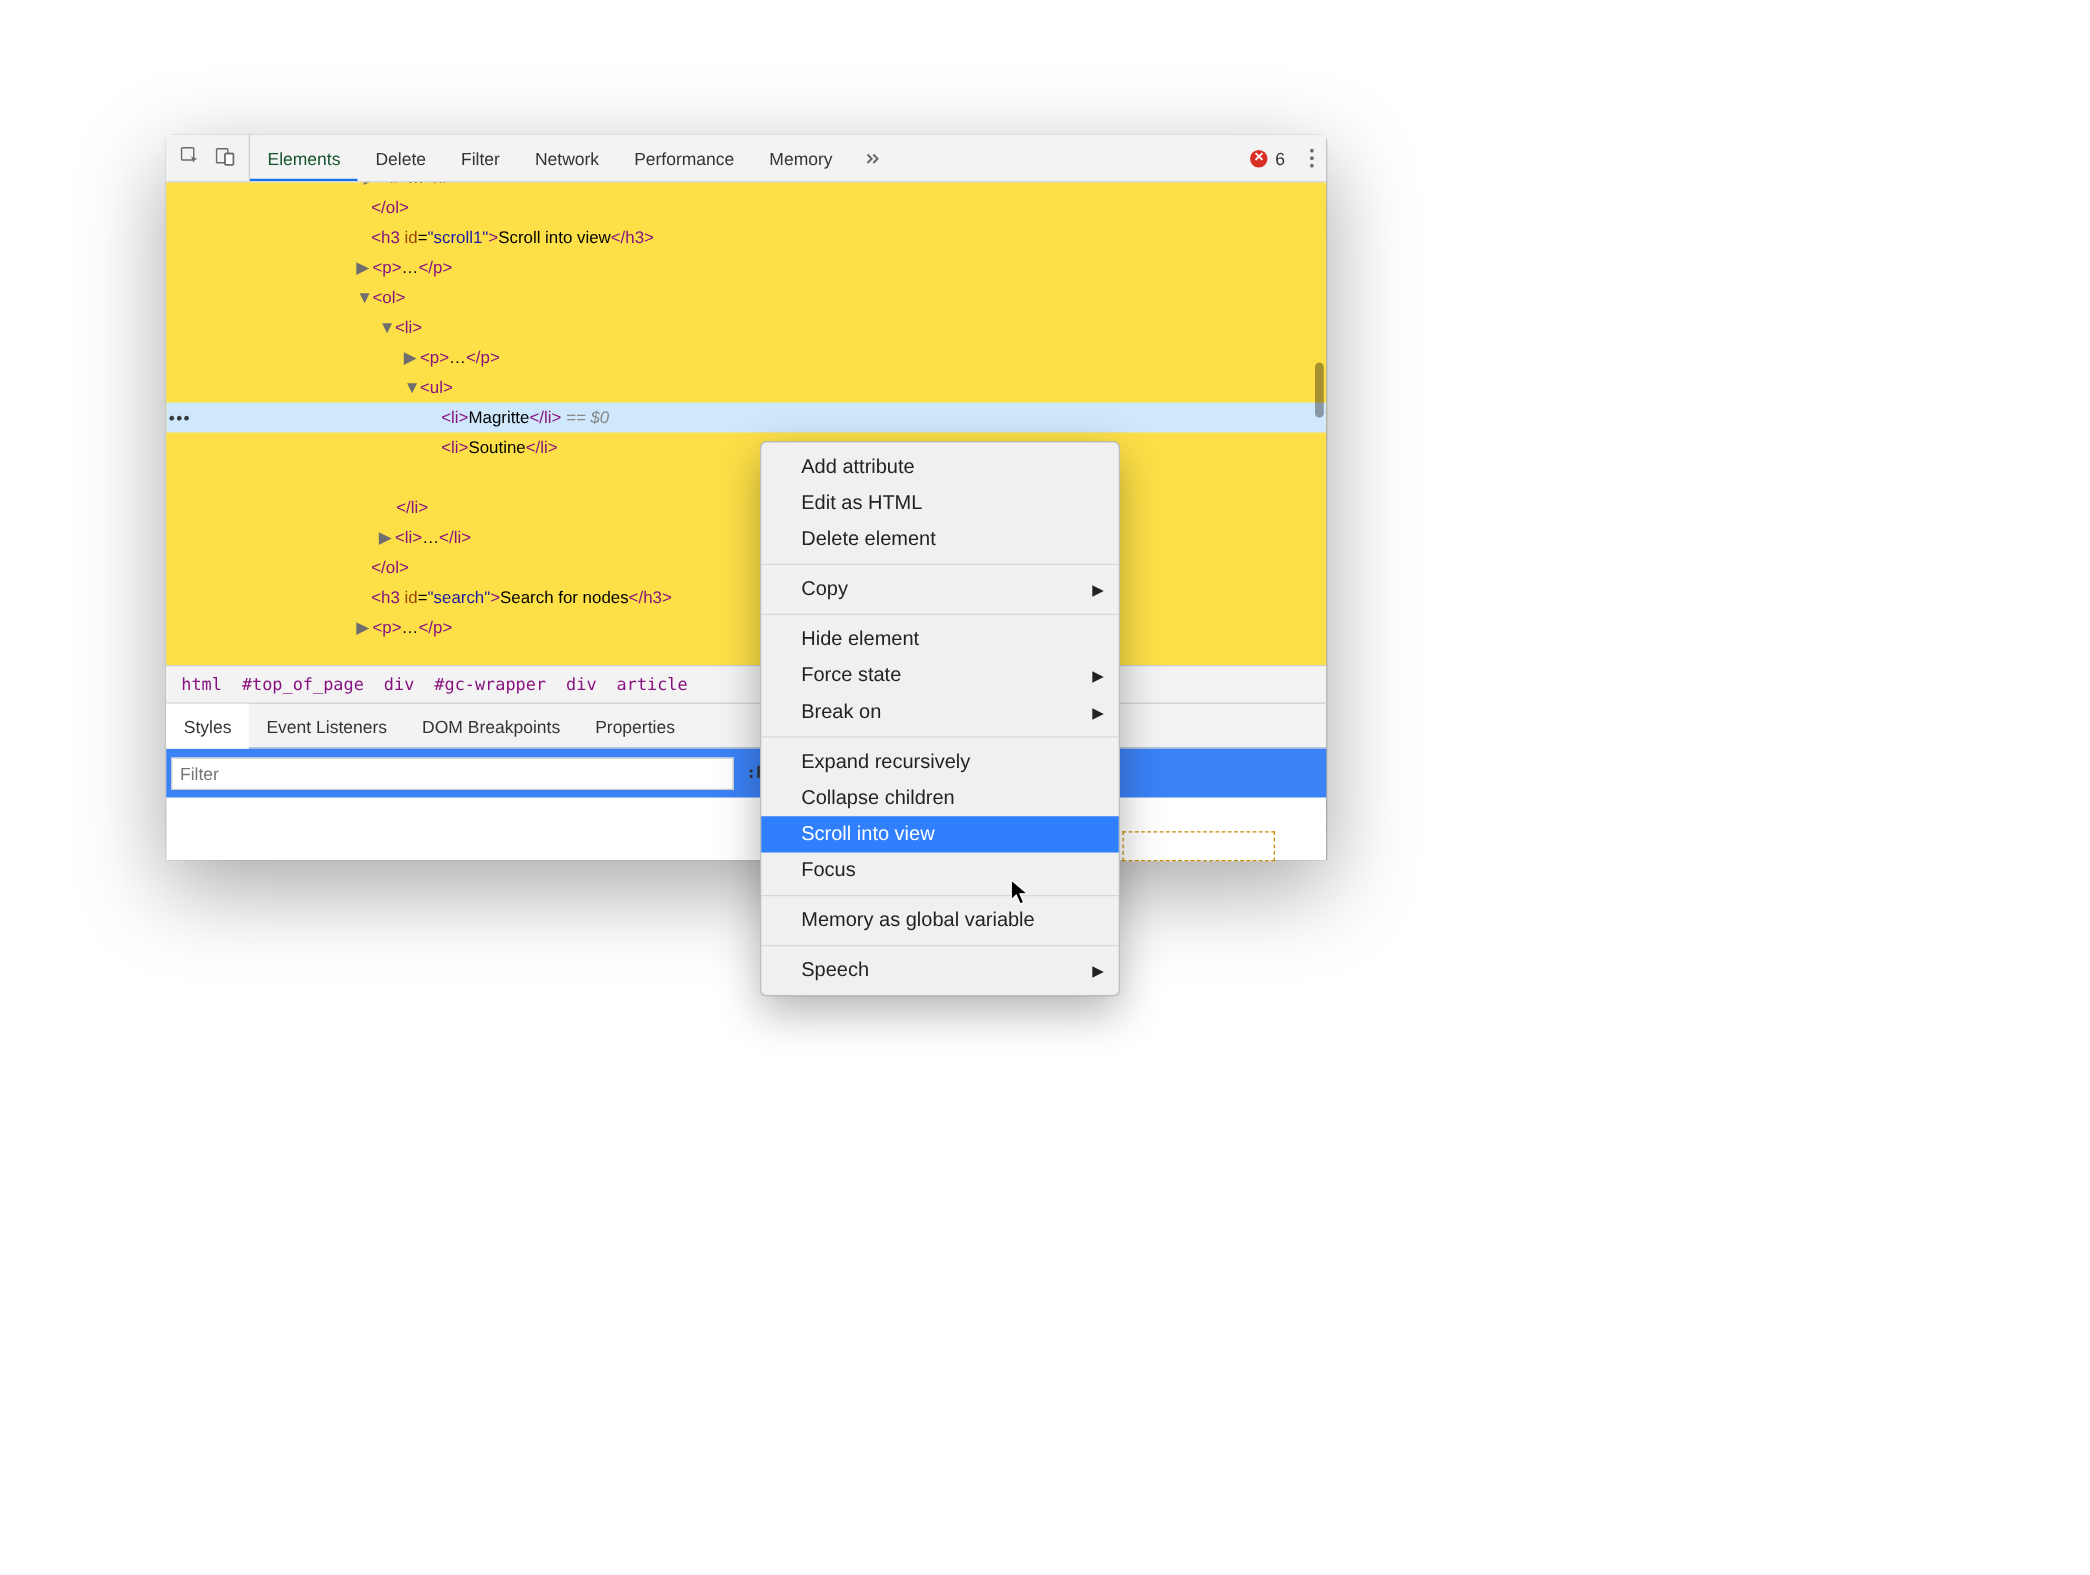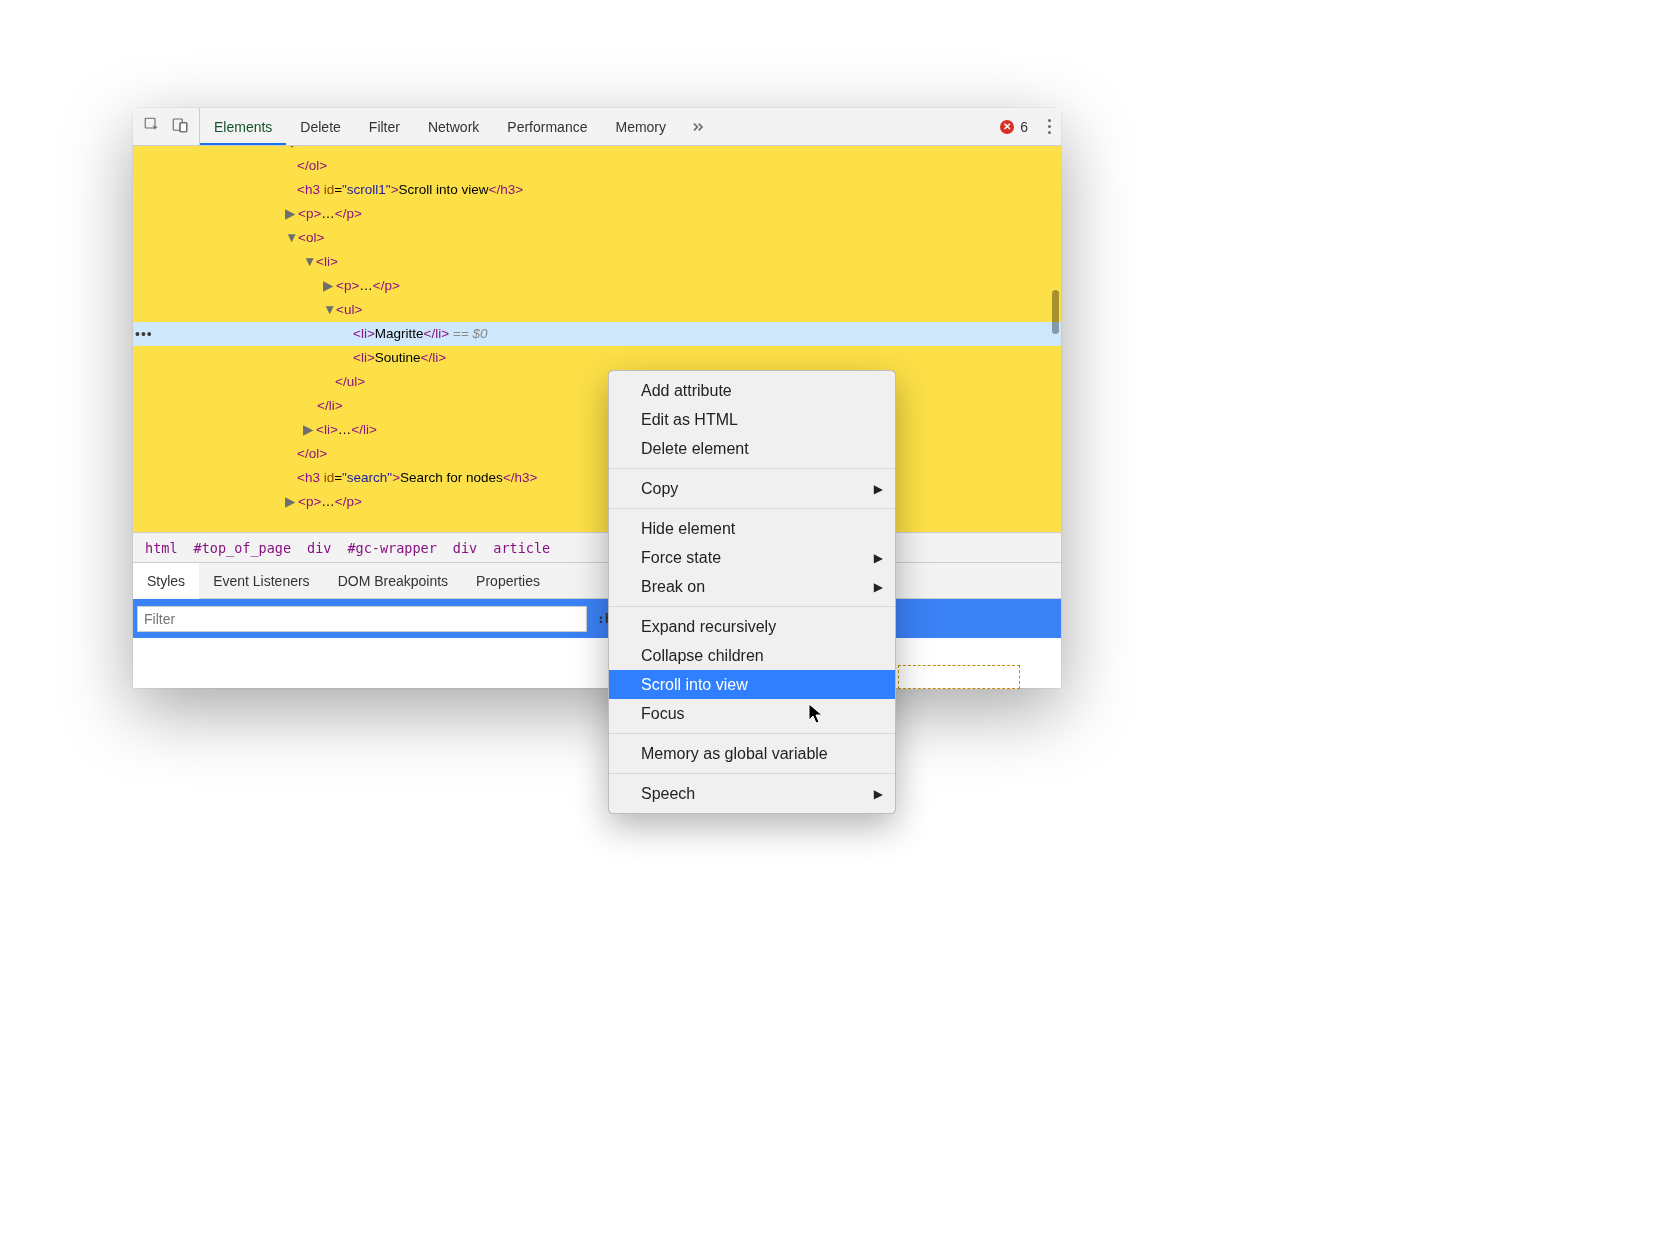"</ul>" div.line { html: <div><span></span><span>&lt;/ul&gt;</span></div> -> none }
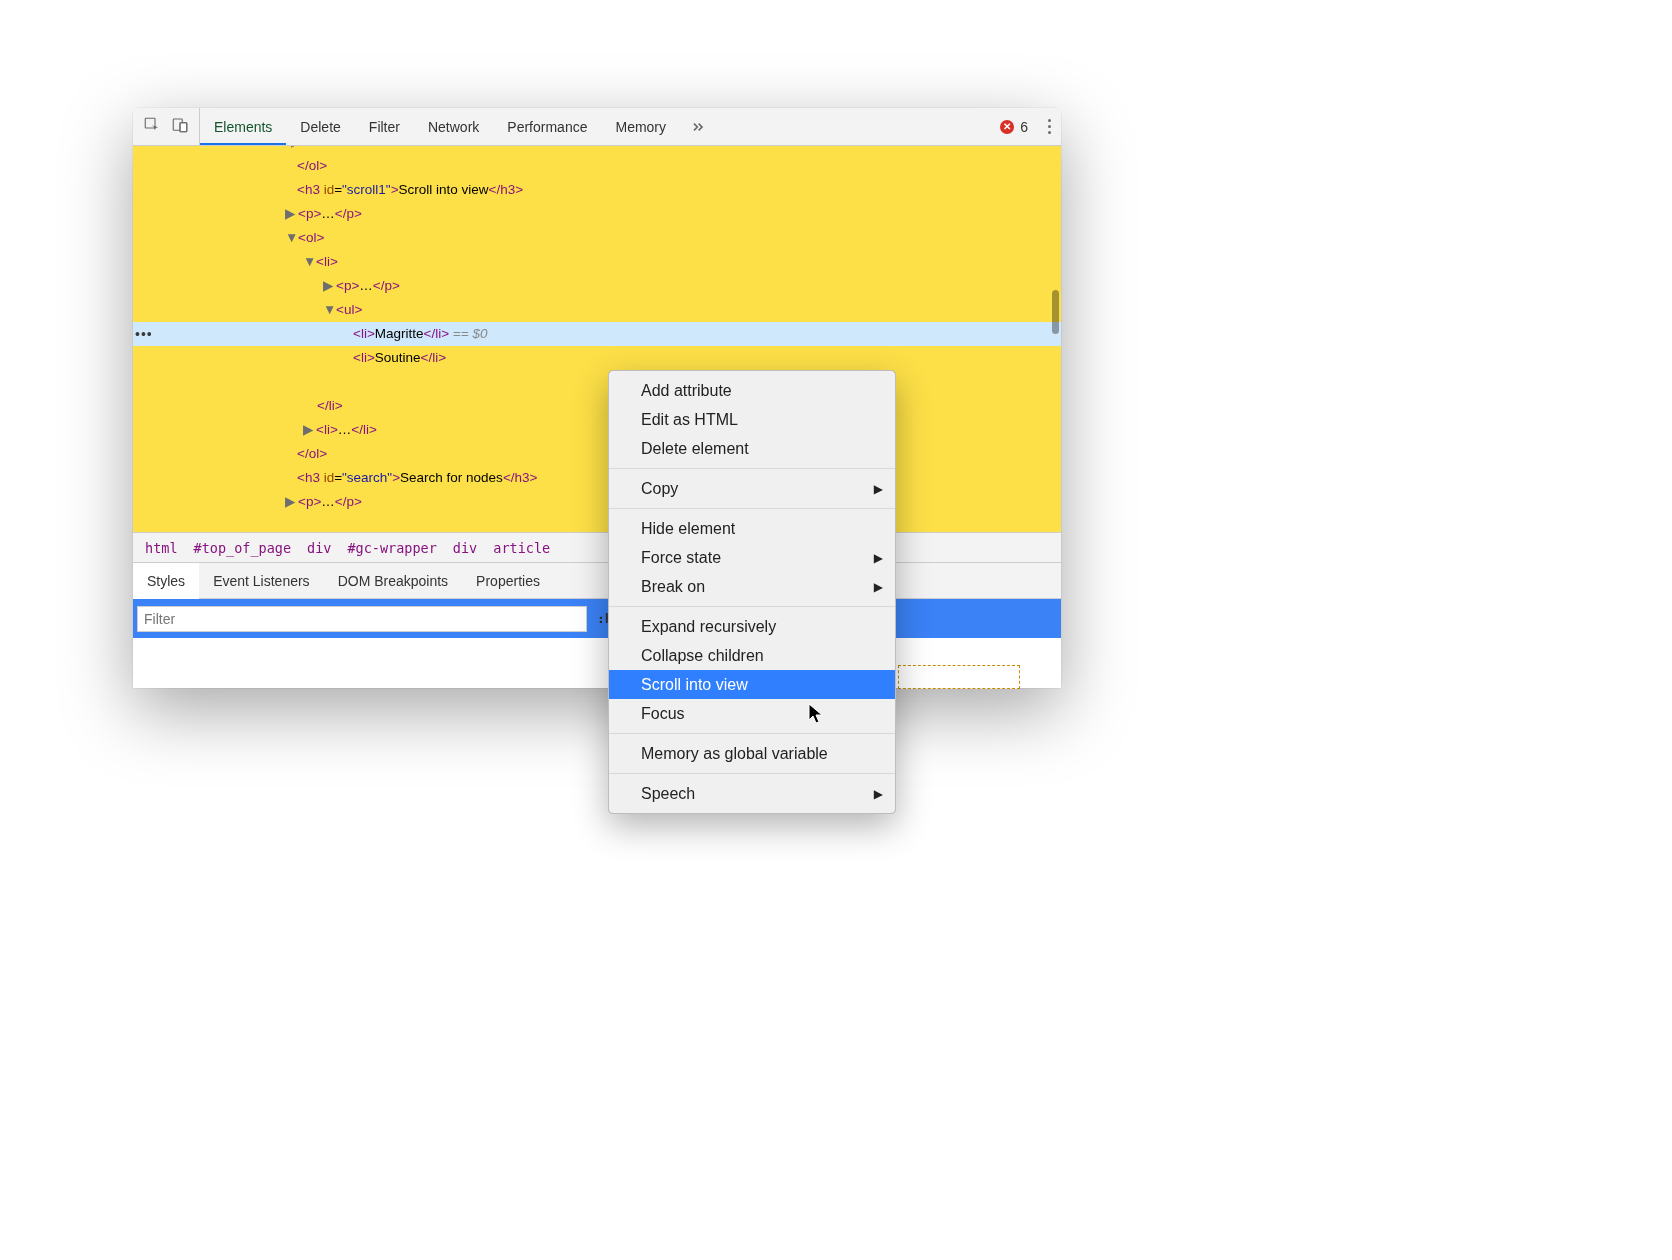"Add attribute" div.ctxmenu { top: 370px -> 353px }
